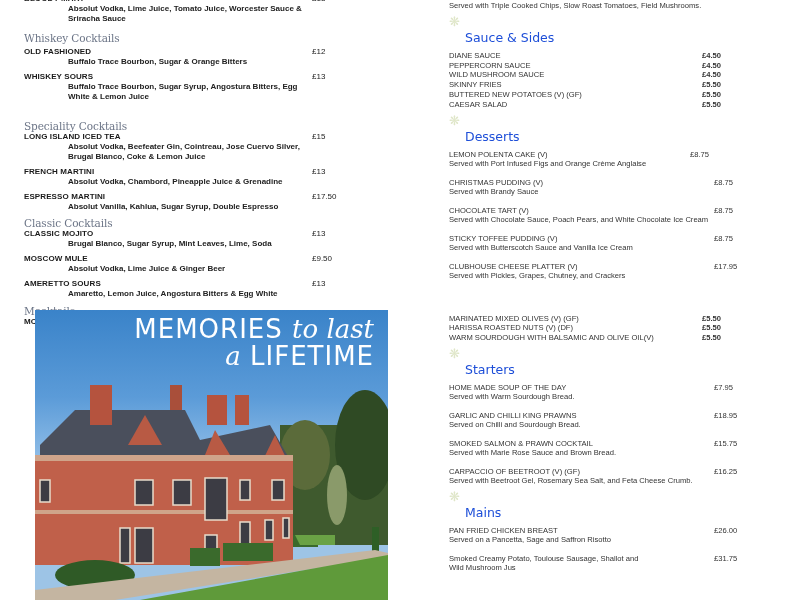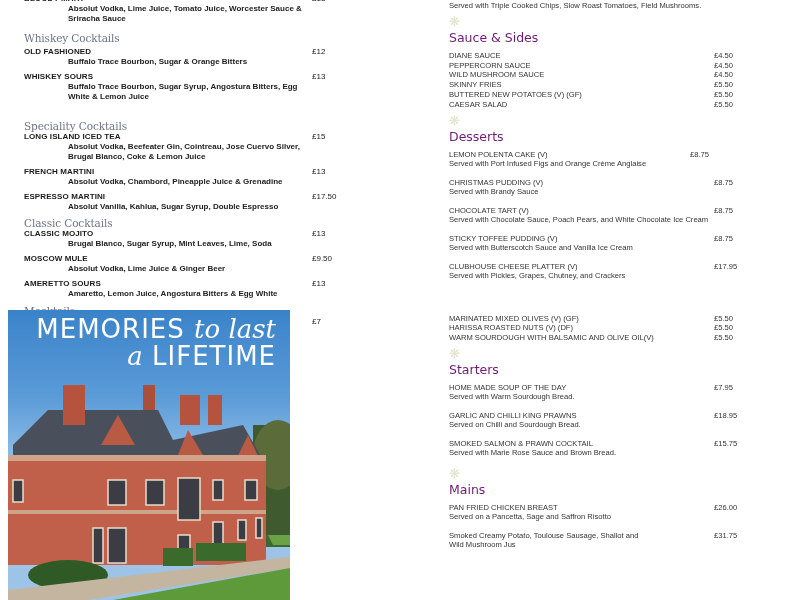"Sauce & Sides" .sec-title { color: #701a75 -> #1d4ed8; margin: 1px 0 6px 0 -> 1px 0 6px 16px }
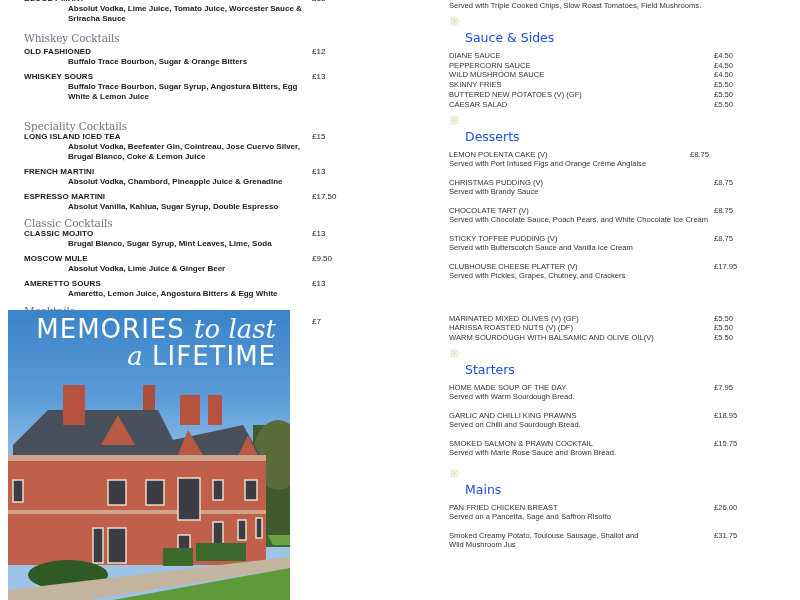"£4.50" .side .price { font-weight: none -> bold; left: 265px -> 253px }
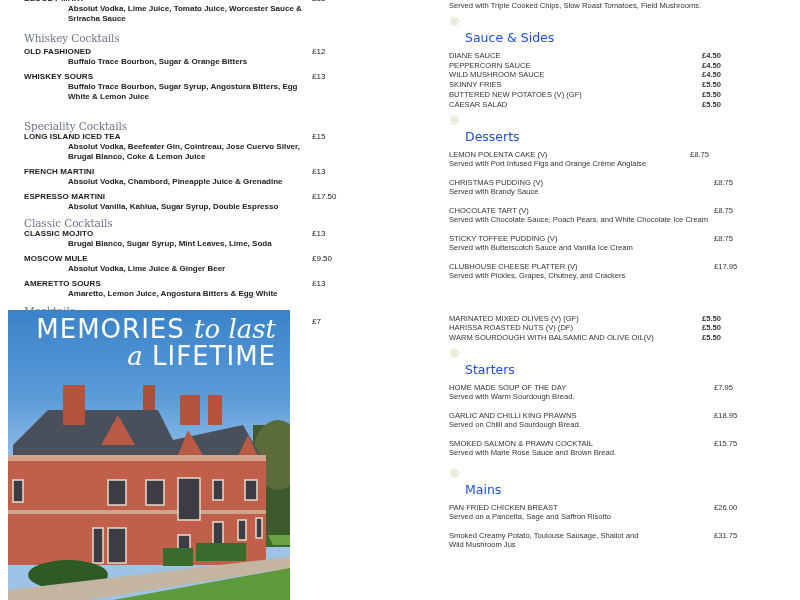"MEMORIES to last" .photo { left: 8px -> 35px; width: 282px -> 353px }
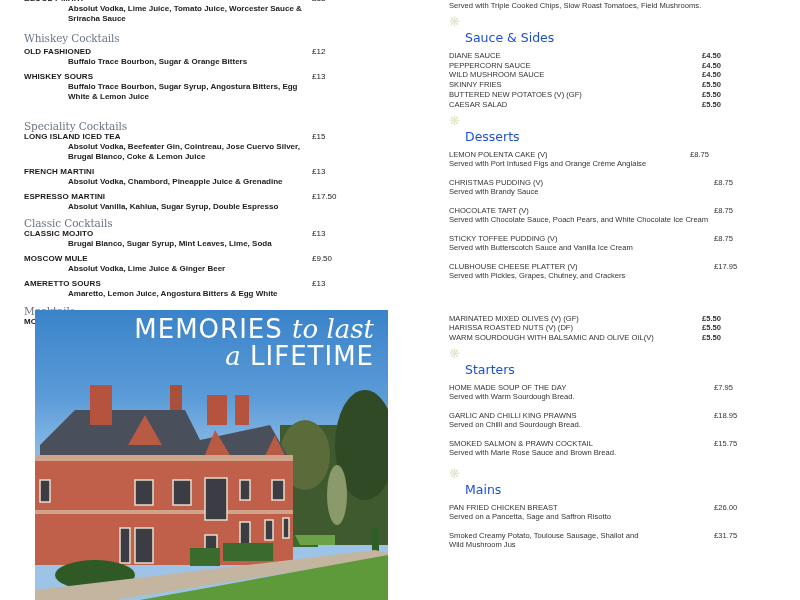"CARPACCIO OF BEETROOT (V) (GF)" div.dish { html: none -> <div> <div>CARPACCIO OF BEETROOT (V) (GF)</div> <div>£16.25</div> <div>Served with Beetroot Gel, Rosemary Sea Salt, and Feta Cheese Crumb.</div> </div> }
